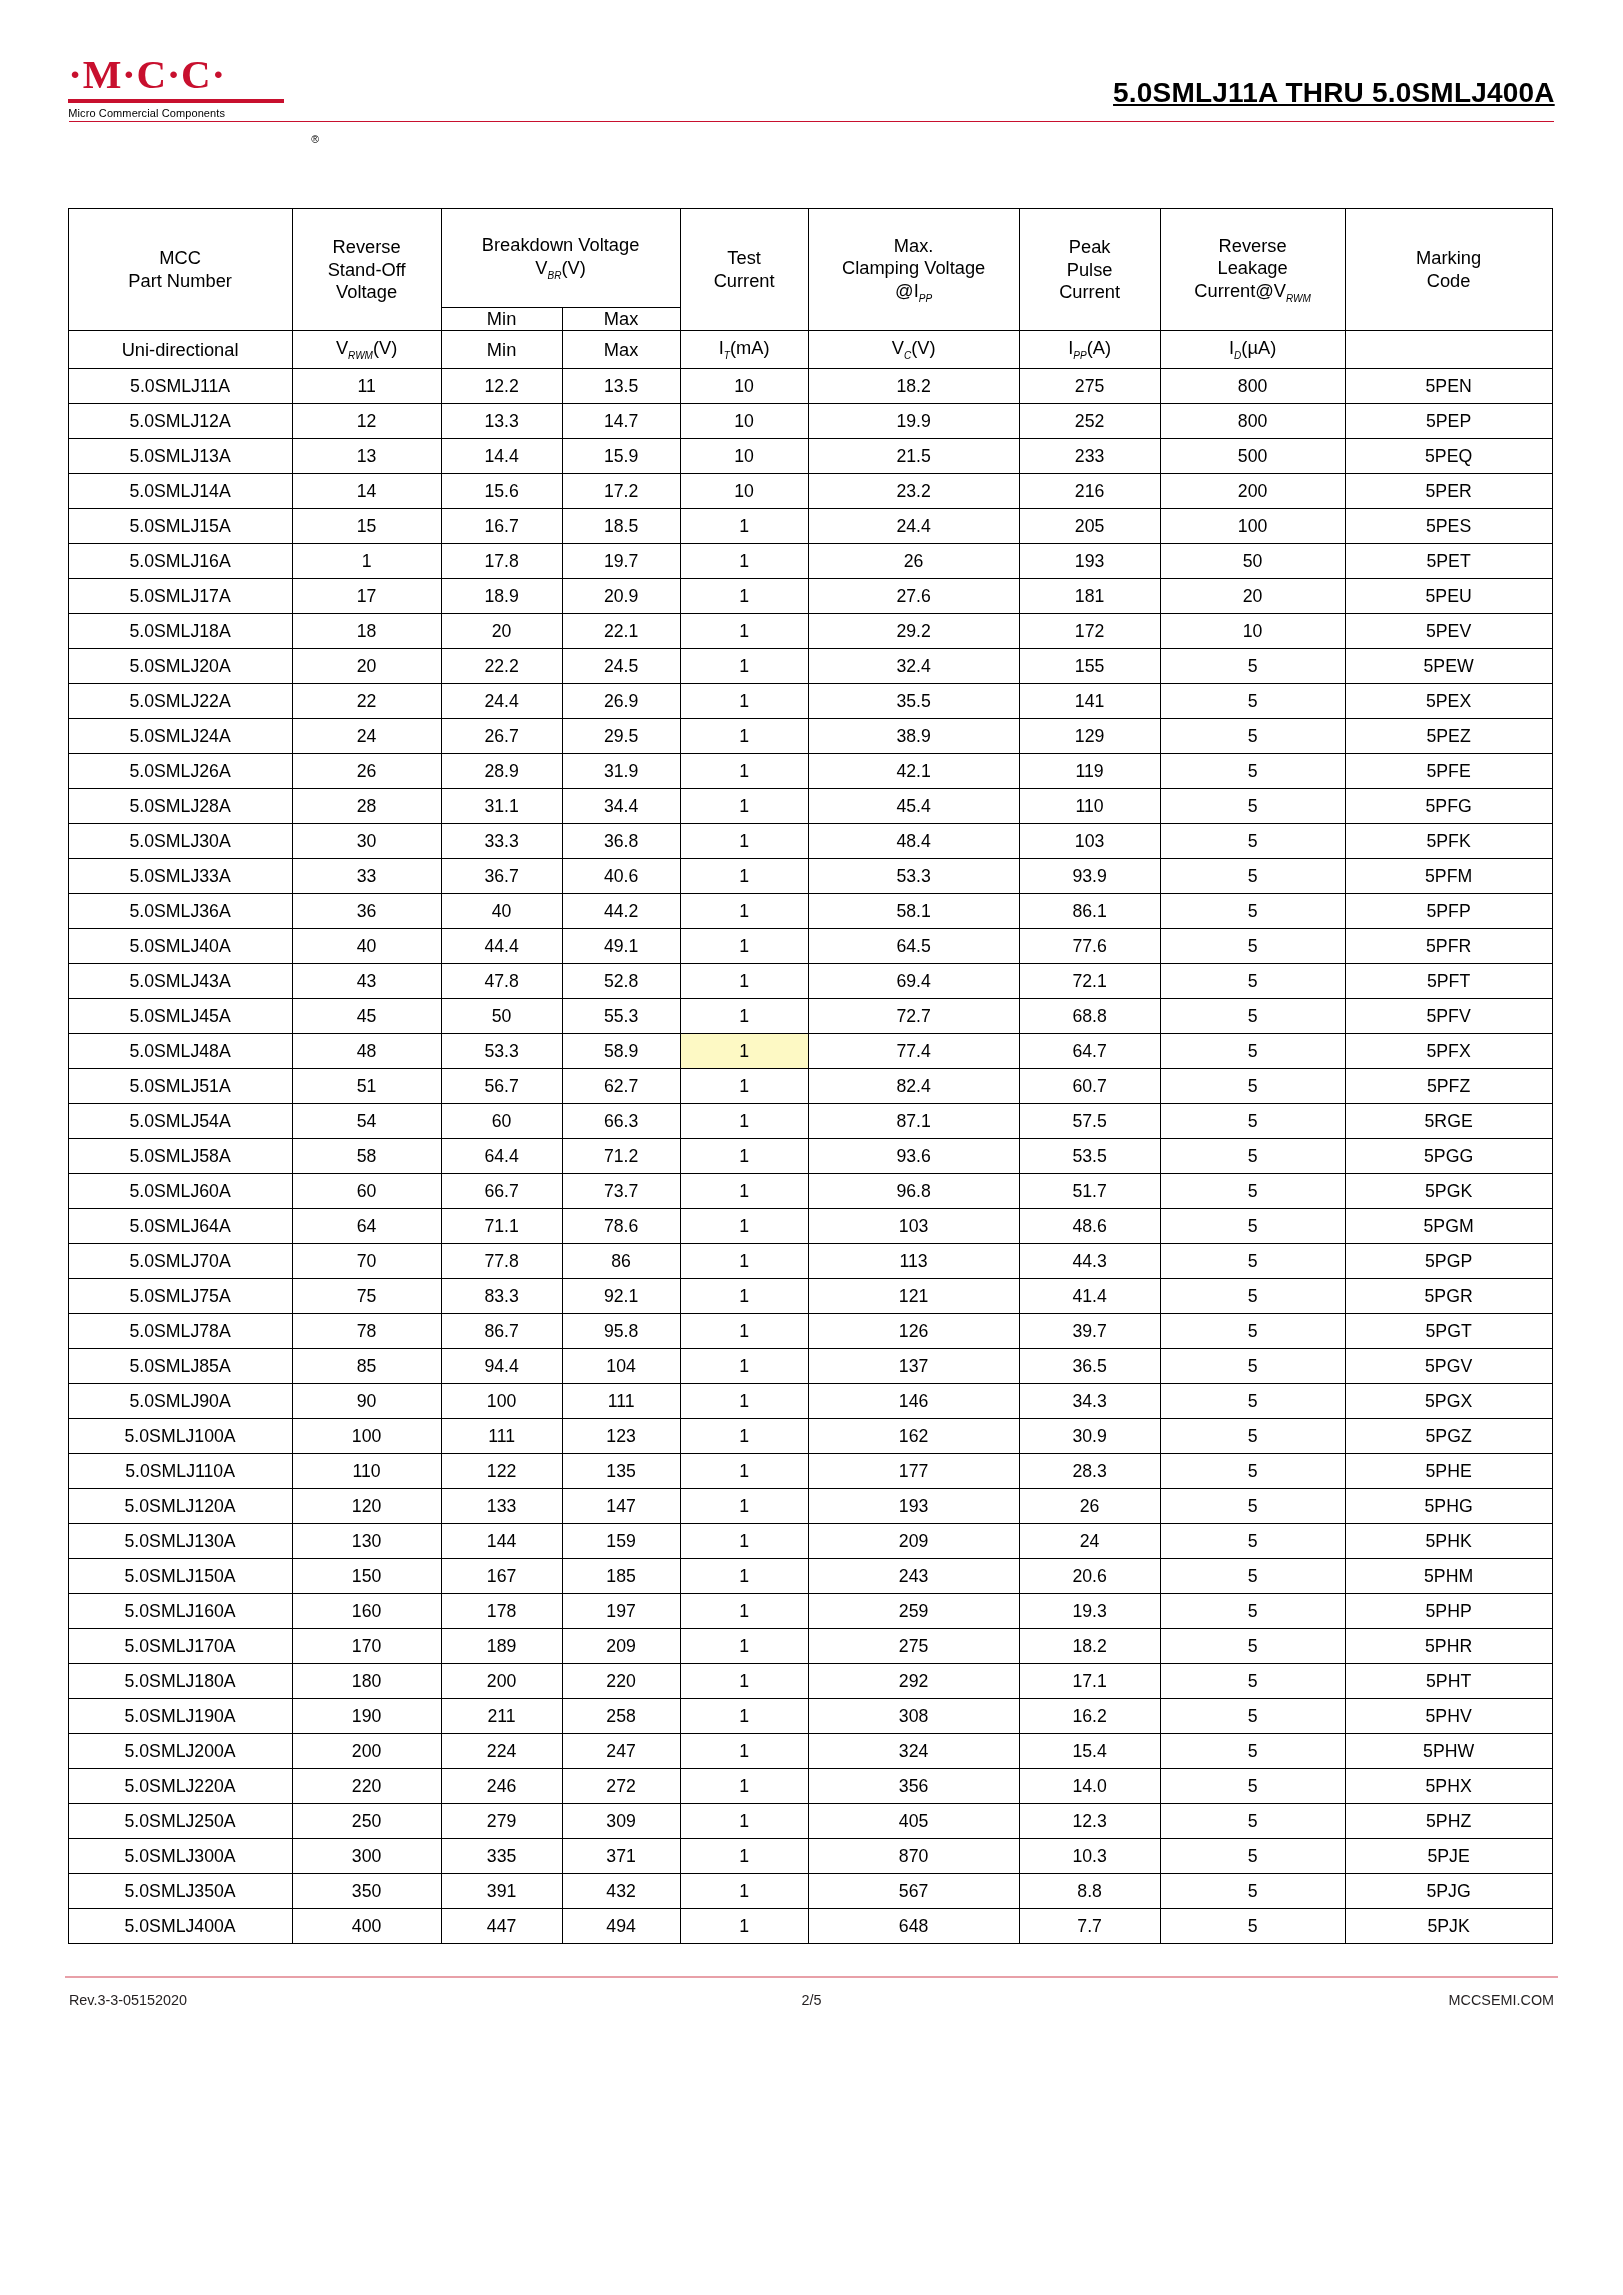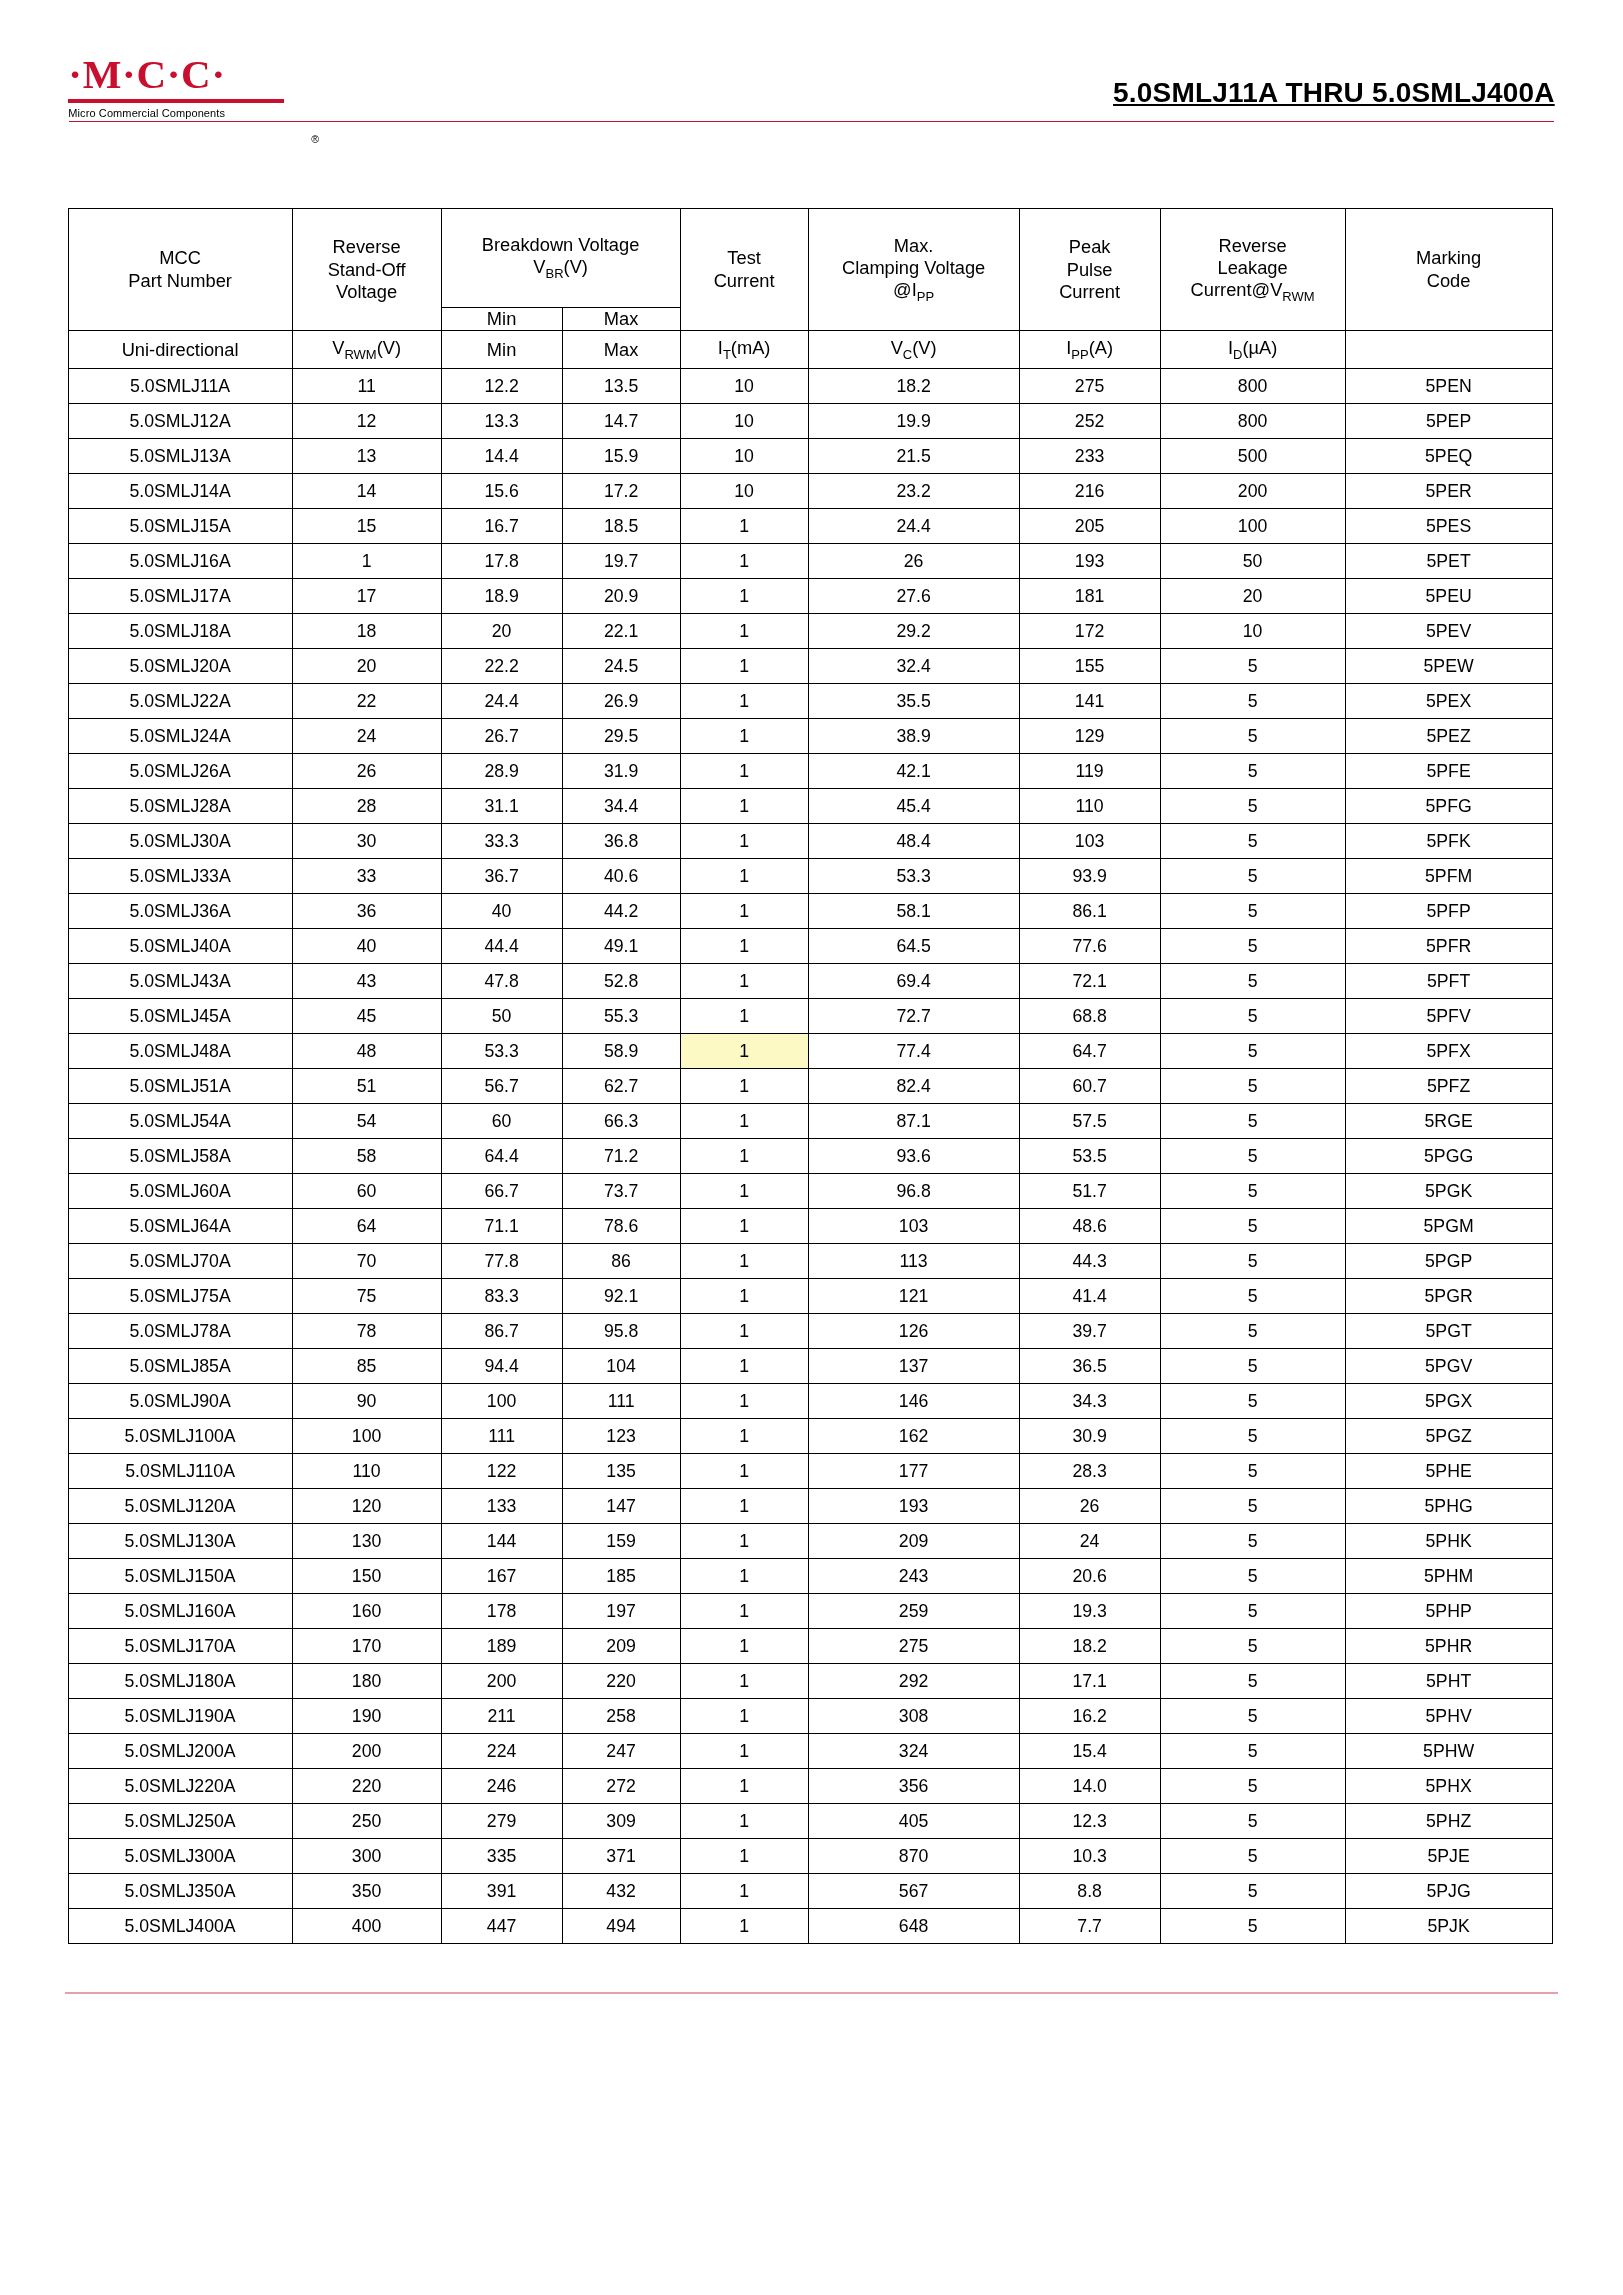"BR" .sub { font-size: 13px -> 10px; font-style: none -> italic }
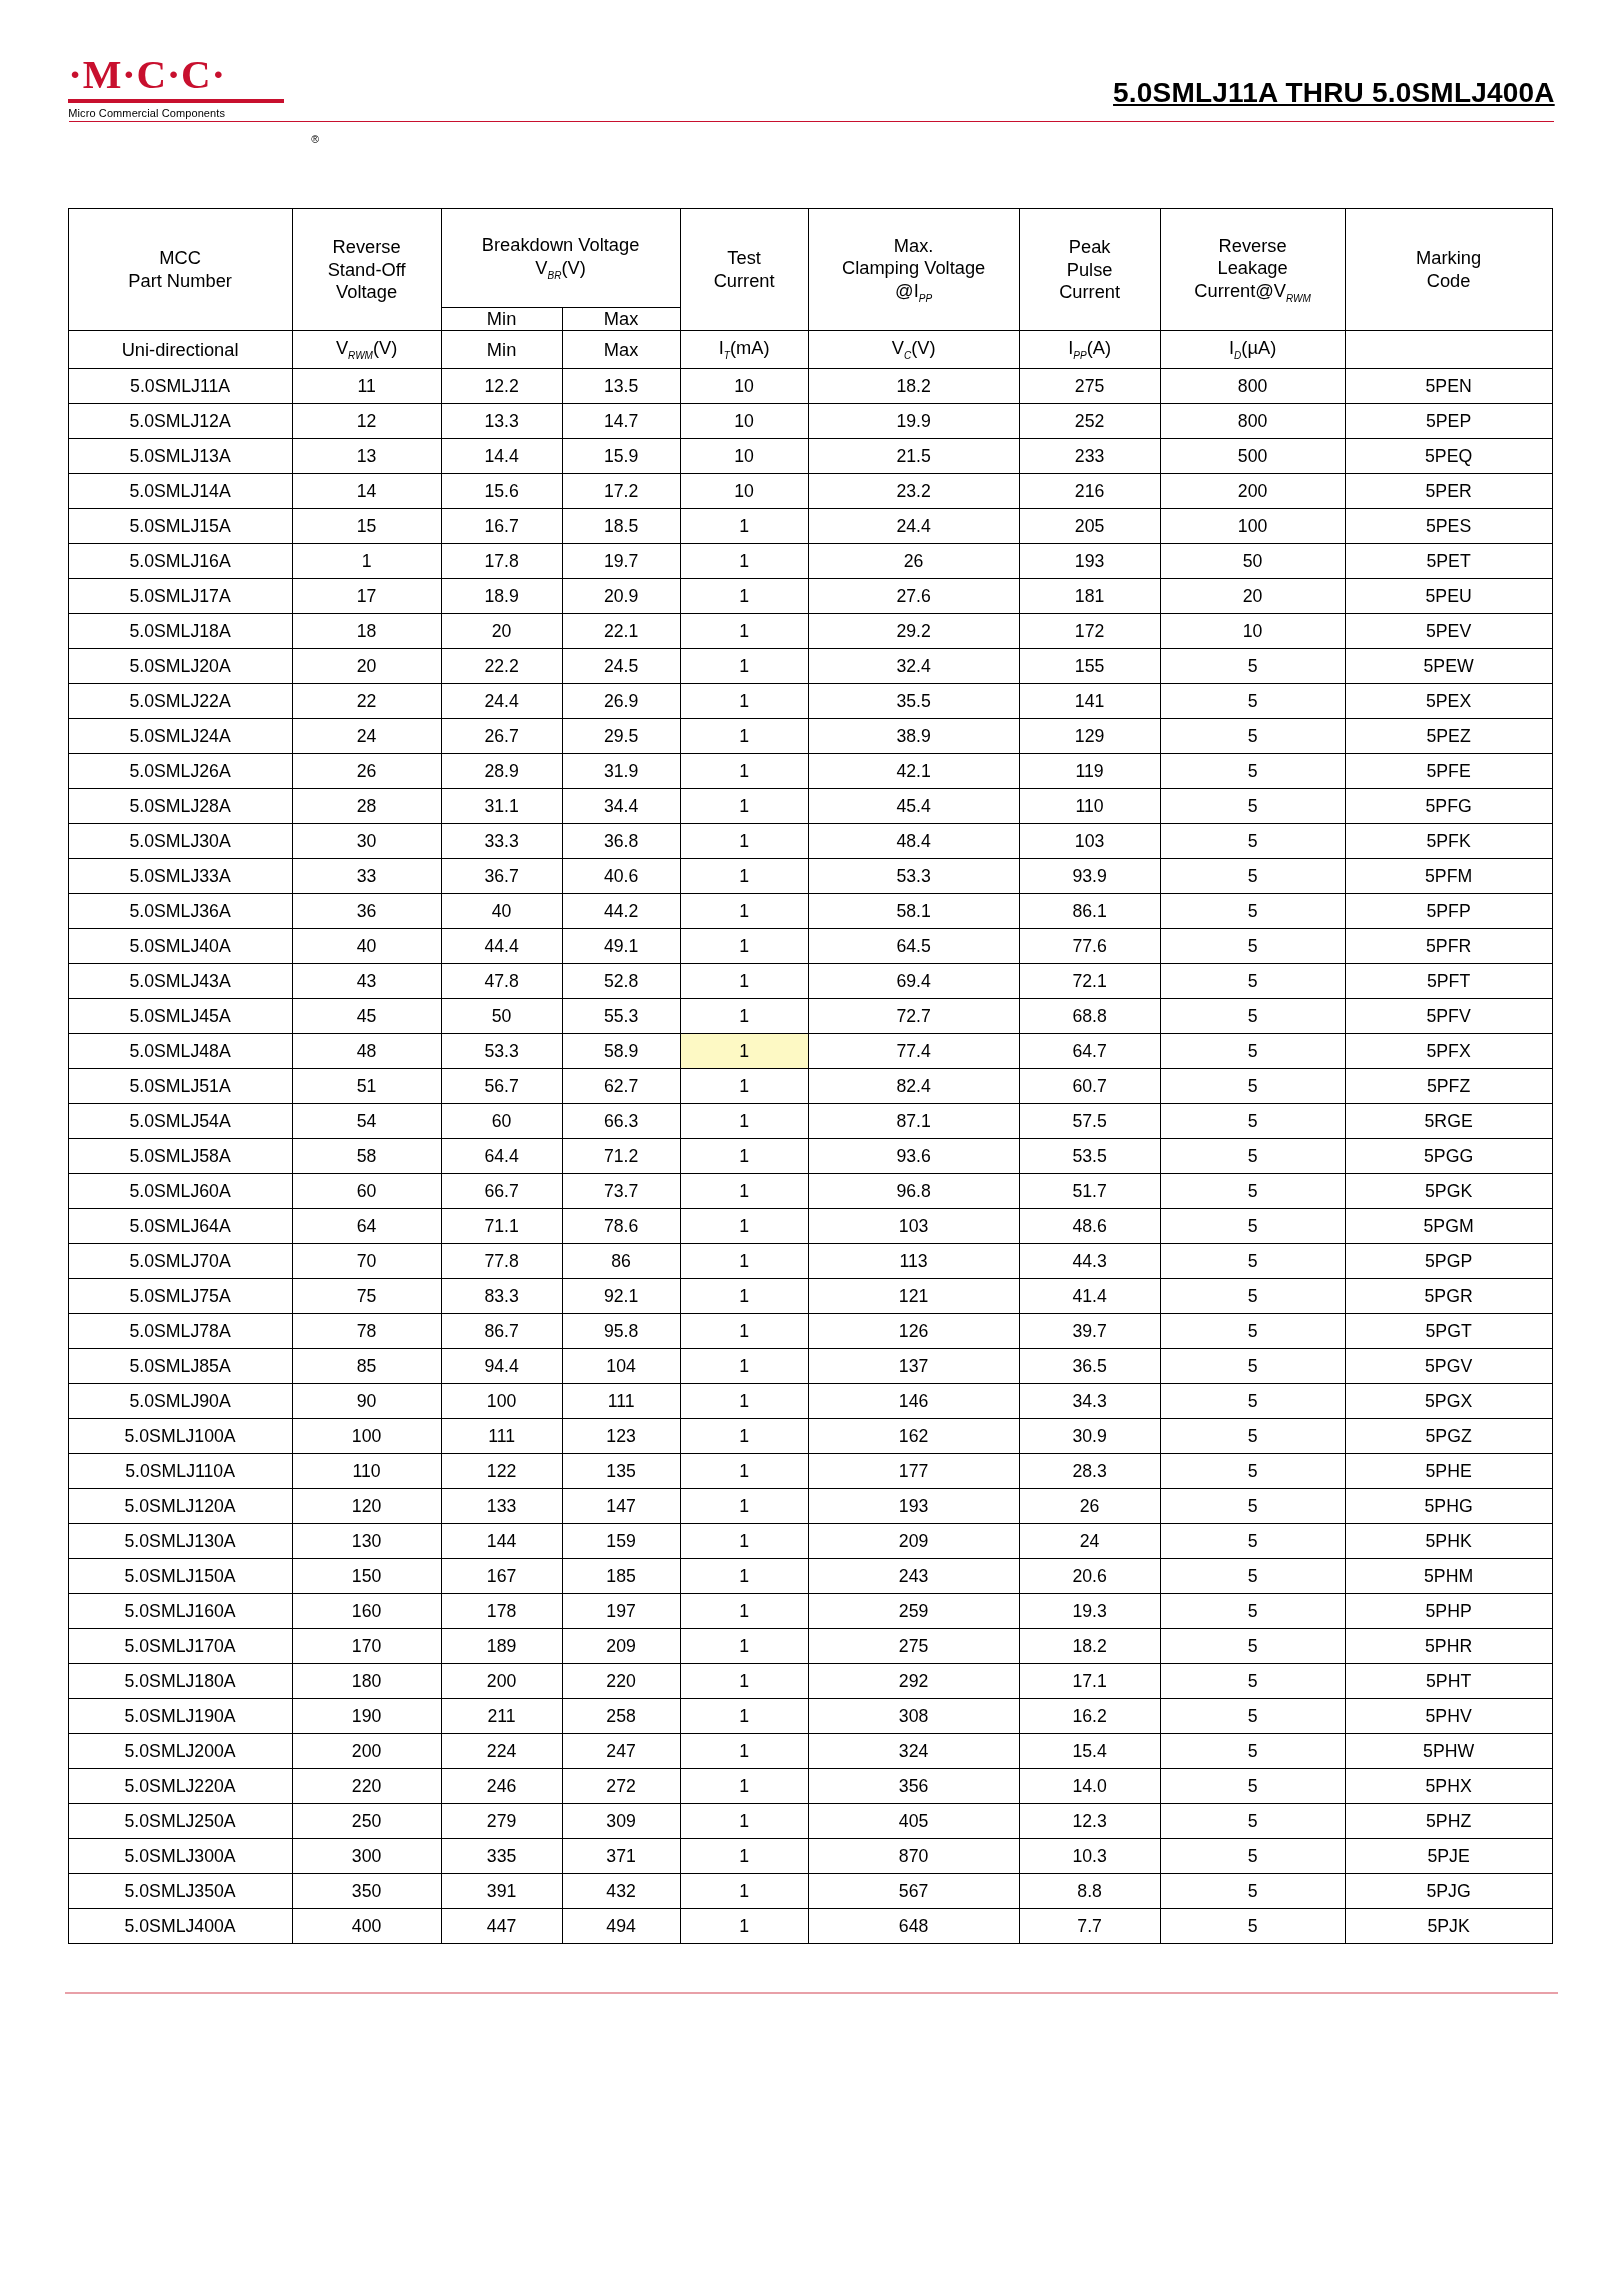"Rev.3-3-05152020" div.footer-row { html: none -> <div> <div>Rev.3-3-05152020</div> <div>2/5</div> <div>MCCSEMI.COM</div> </div> }
